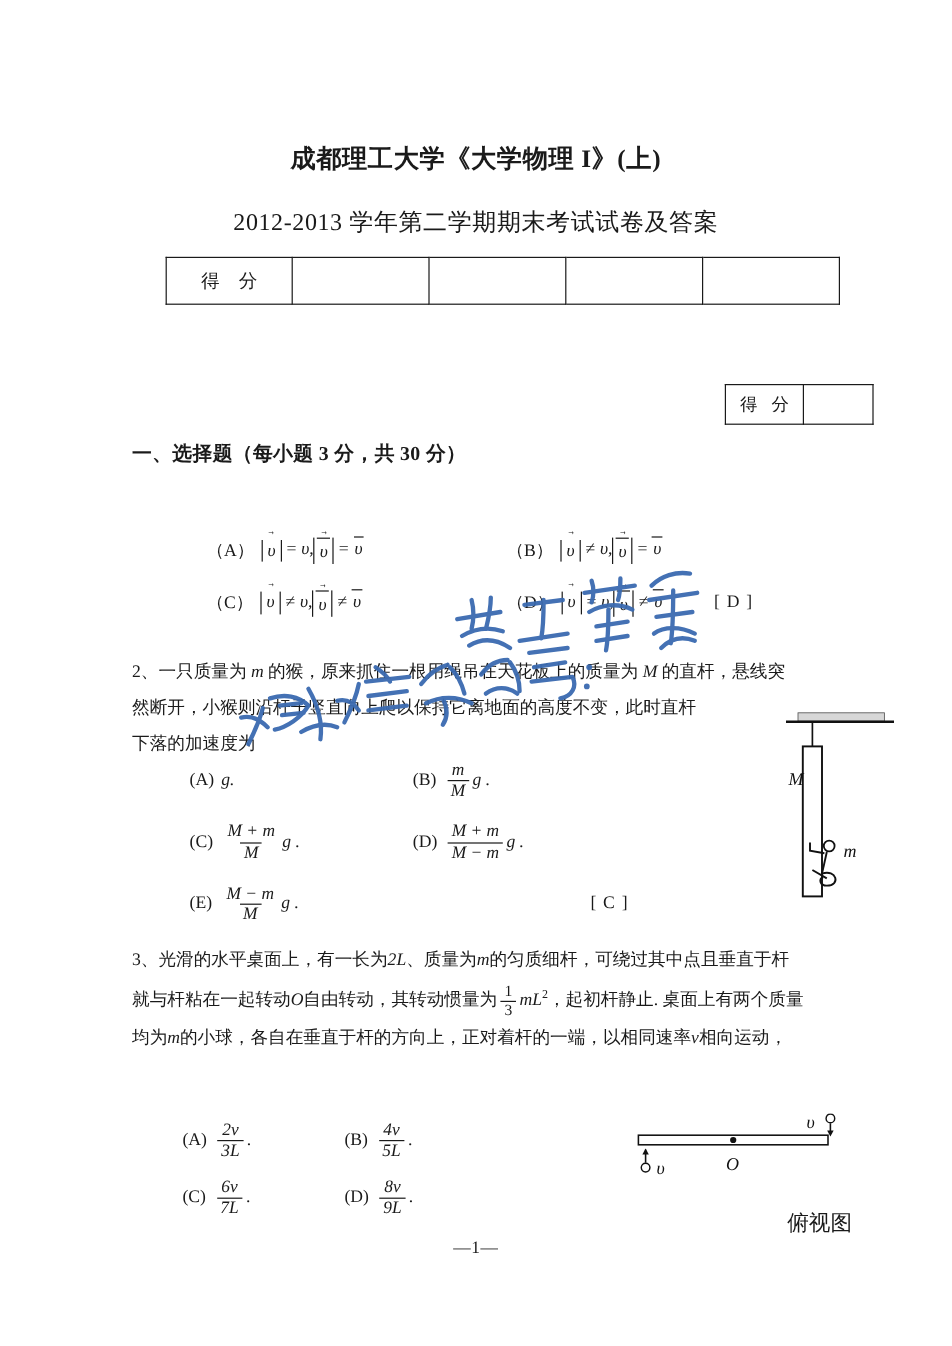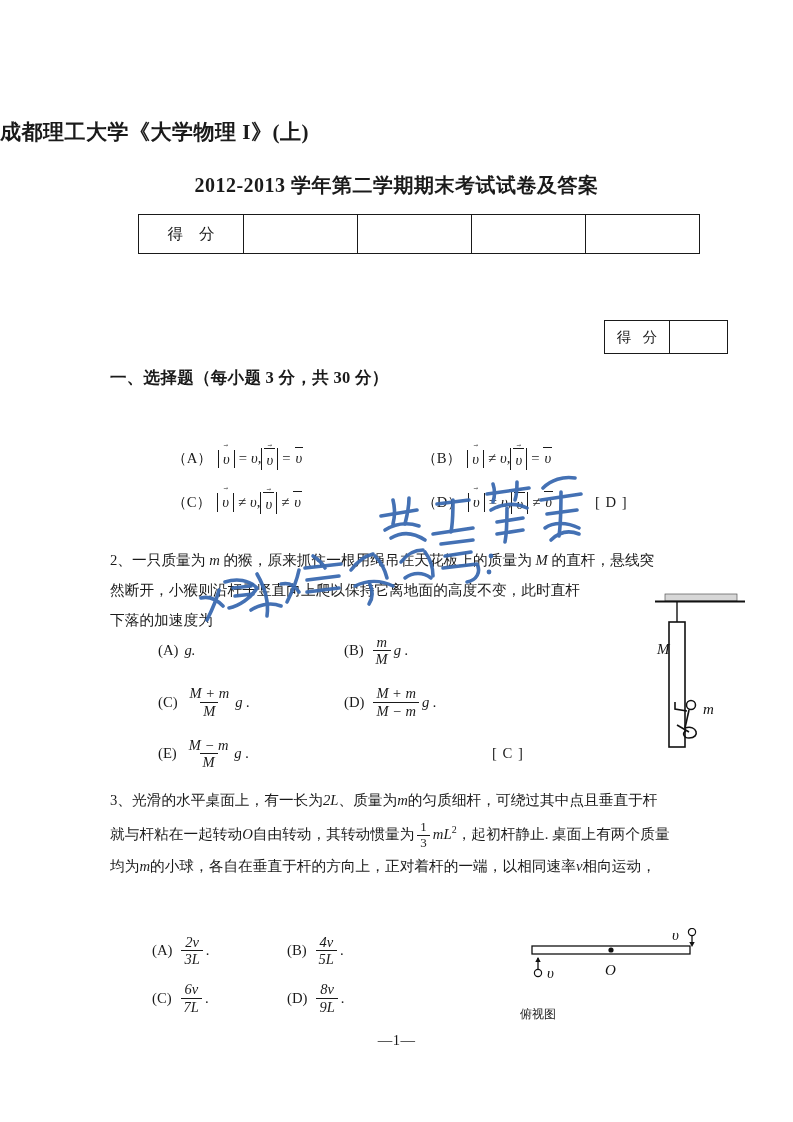"成都理工大学《大学物理 I》(上)" .title1 { text-align: none -> center }
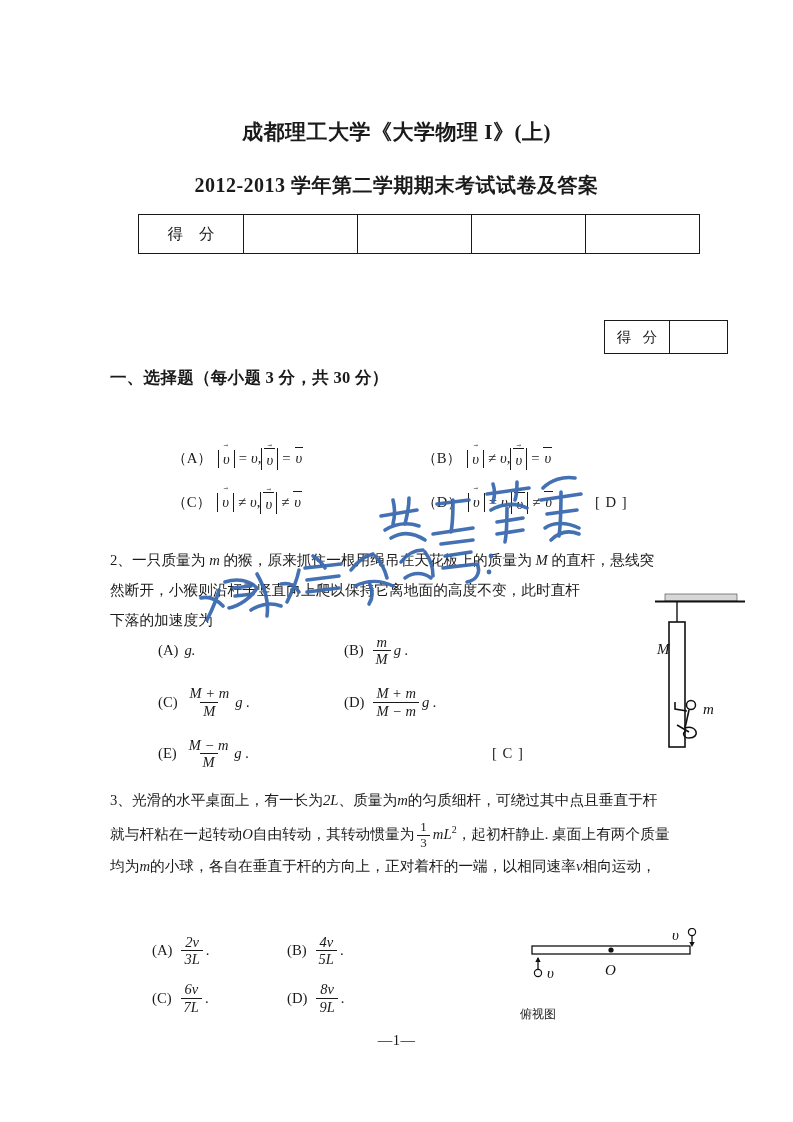"2012-2013 学年第二学期期末考试试卷及答案" .title2 { font-weight: bold -> normal }
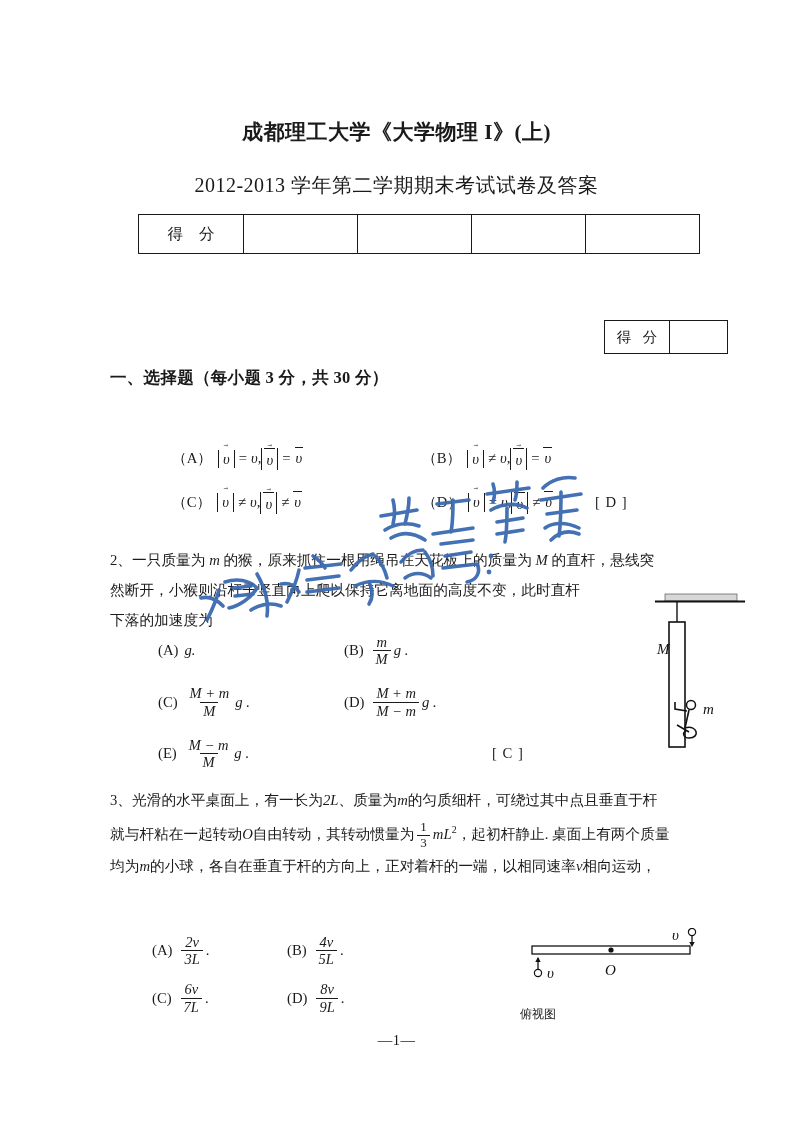"俯视图" .figcap { font-size: 12px -> 18px; text-align: left -> right }
